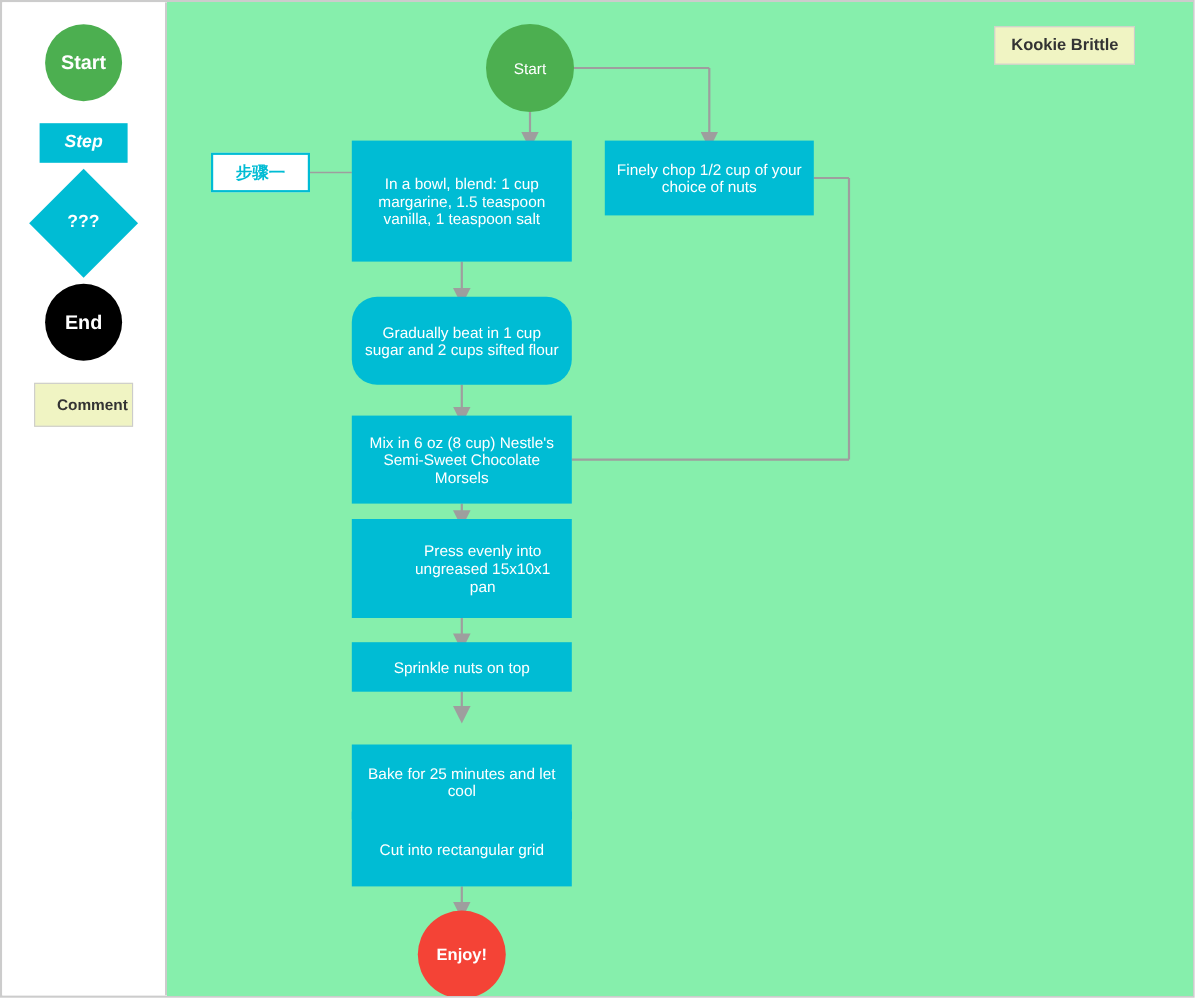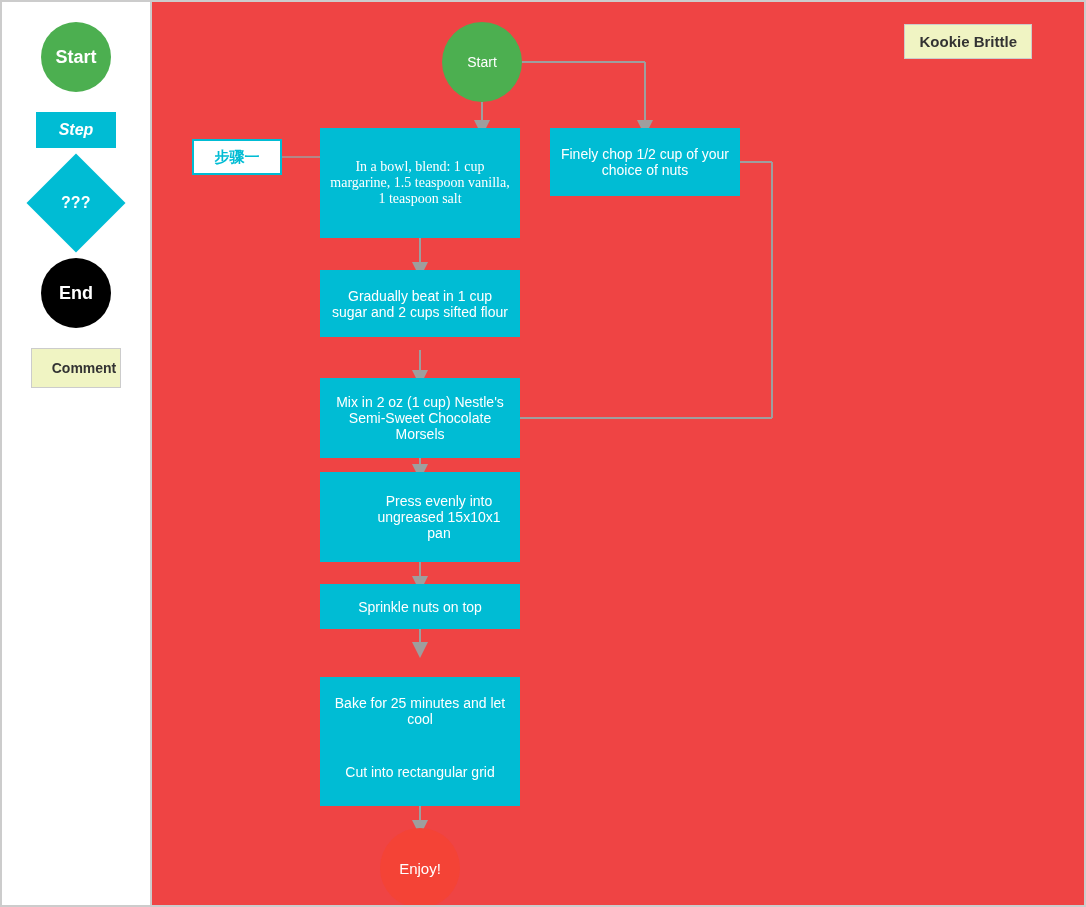"Kookie Brittle" .main-canvas { background: #ef4444 -> #86efac }
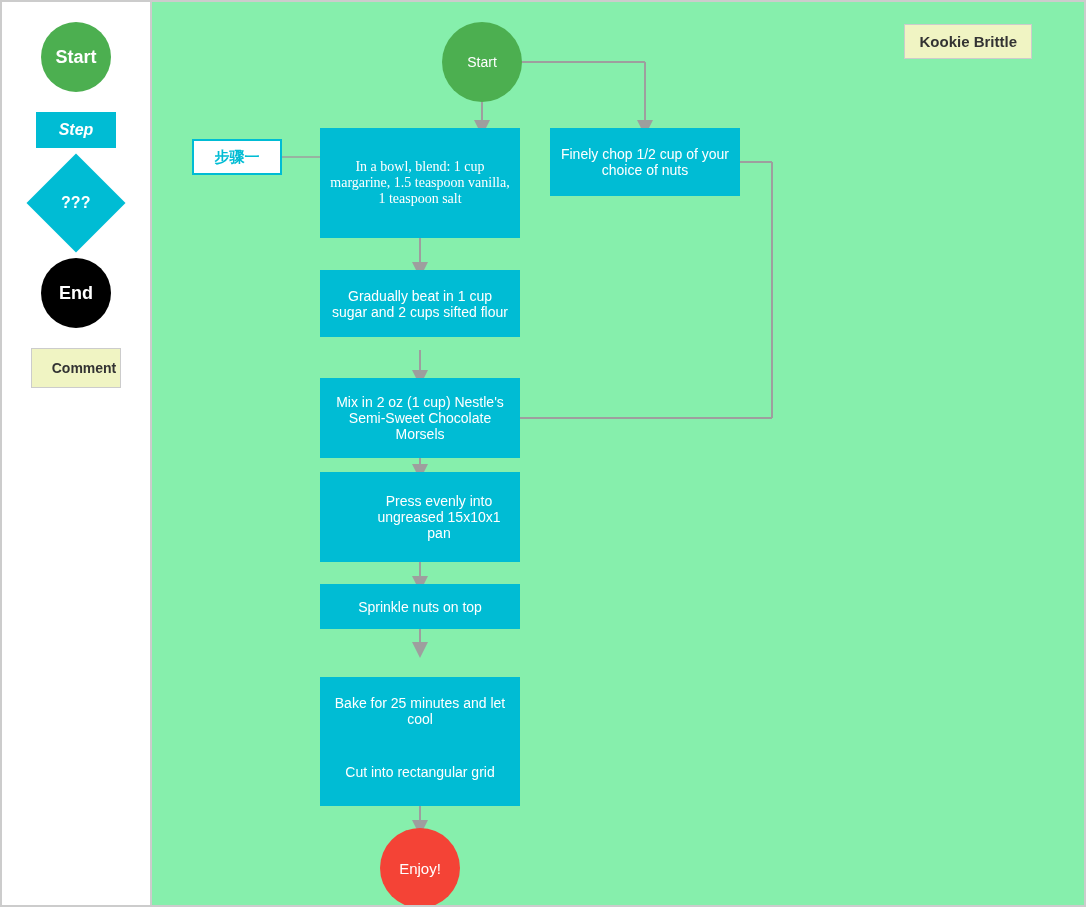"In a bowl, blend: 1" .step-box-step1 { font-family: Liberation Serif, serif -> none }
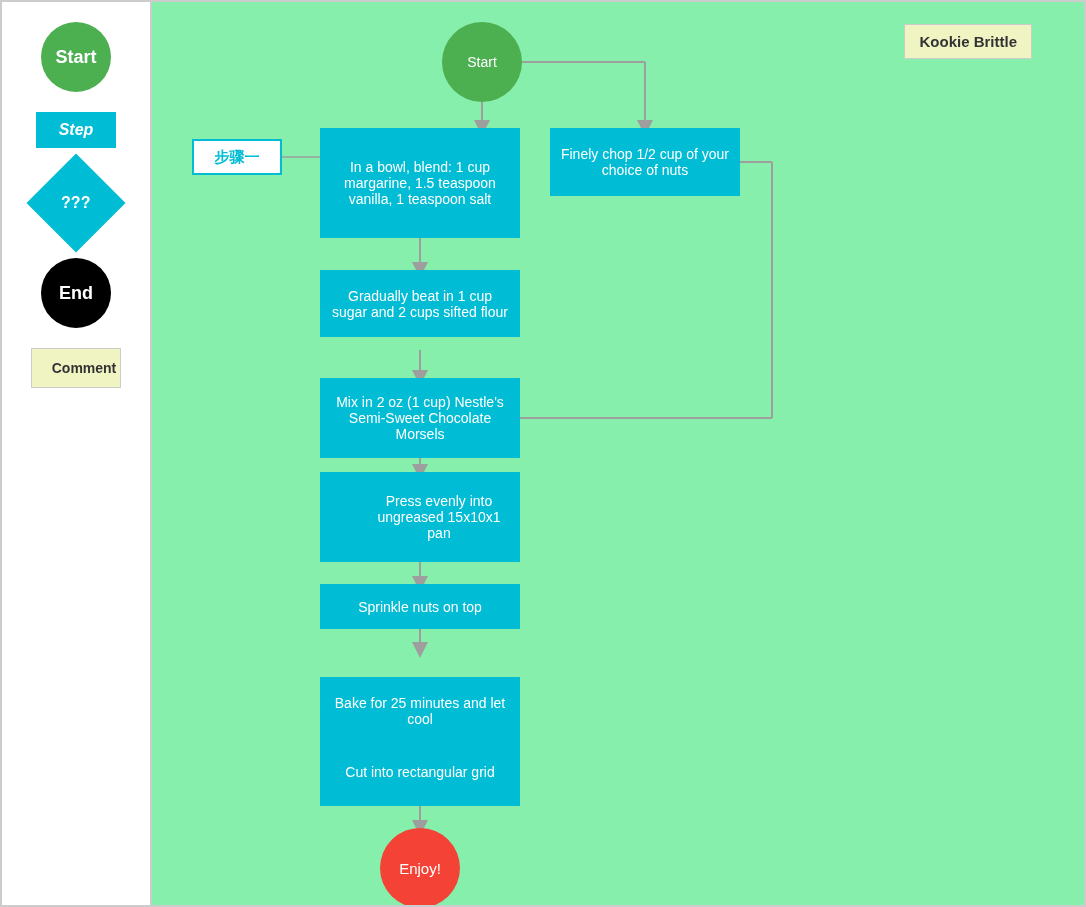"Gradually beat in 1 cup" .step-box-step2 { border-radius: none -> 23px; height: 67px -> 80px }
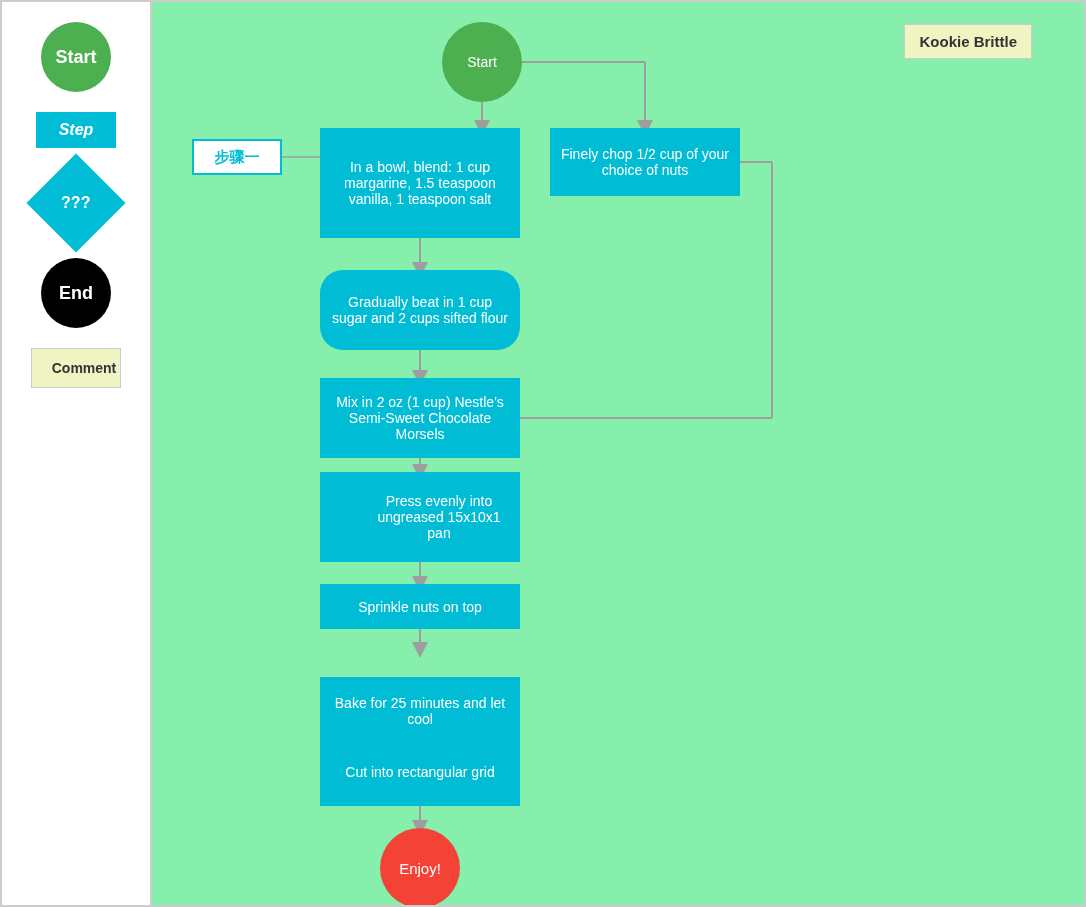"Mix in 2 oz (1" span { text: 2 oz (1 -> 6 oz (8 }
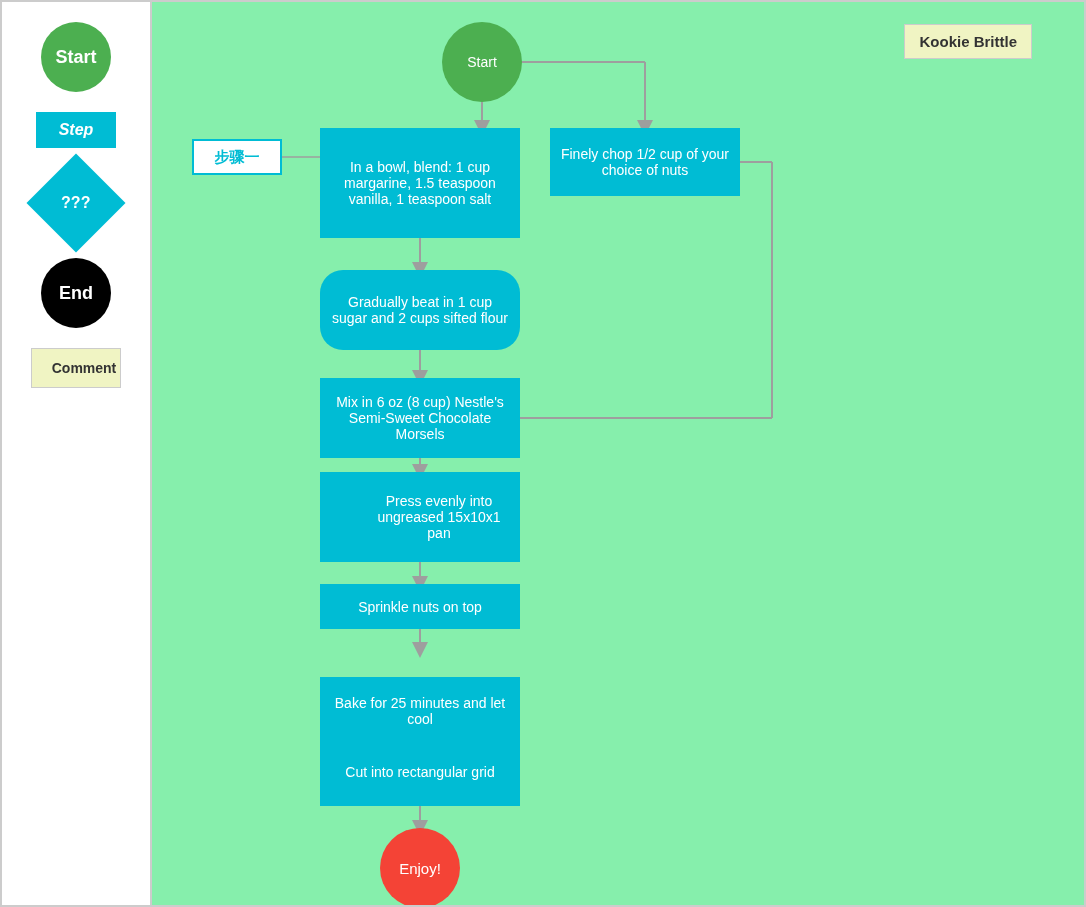"Enjoy!" div { font-weight: normal -> bold }
